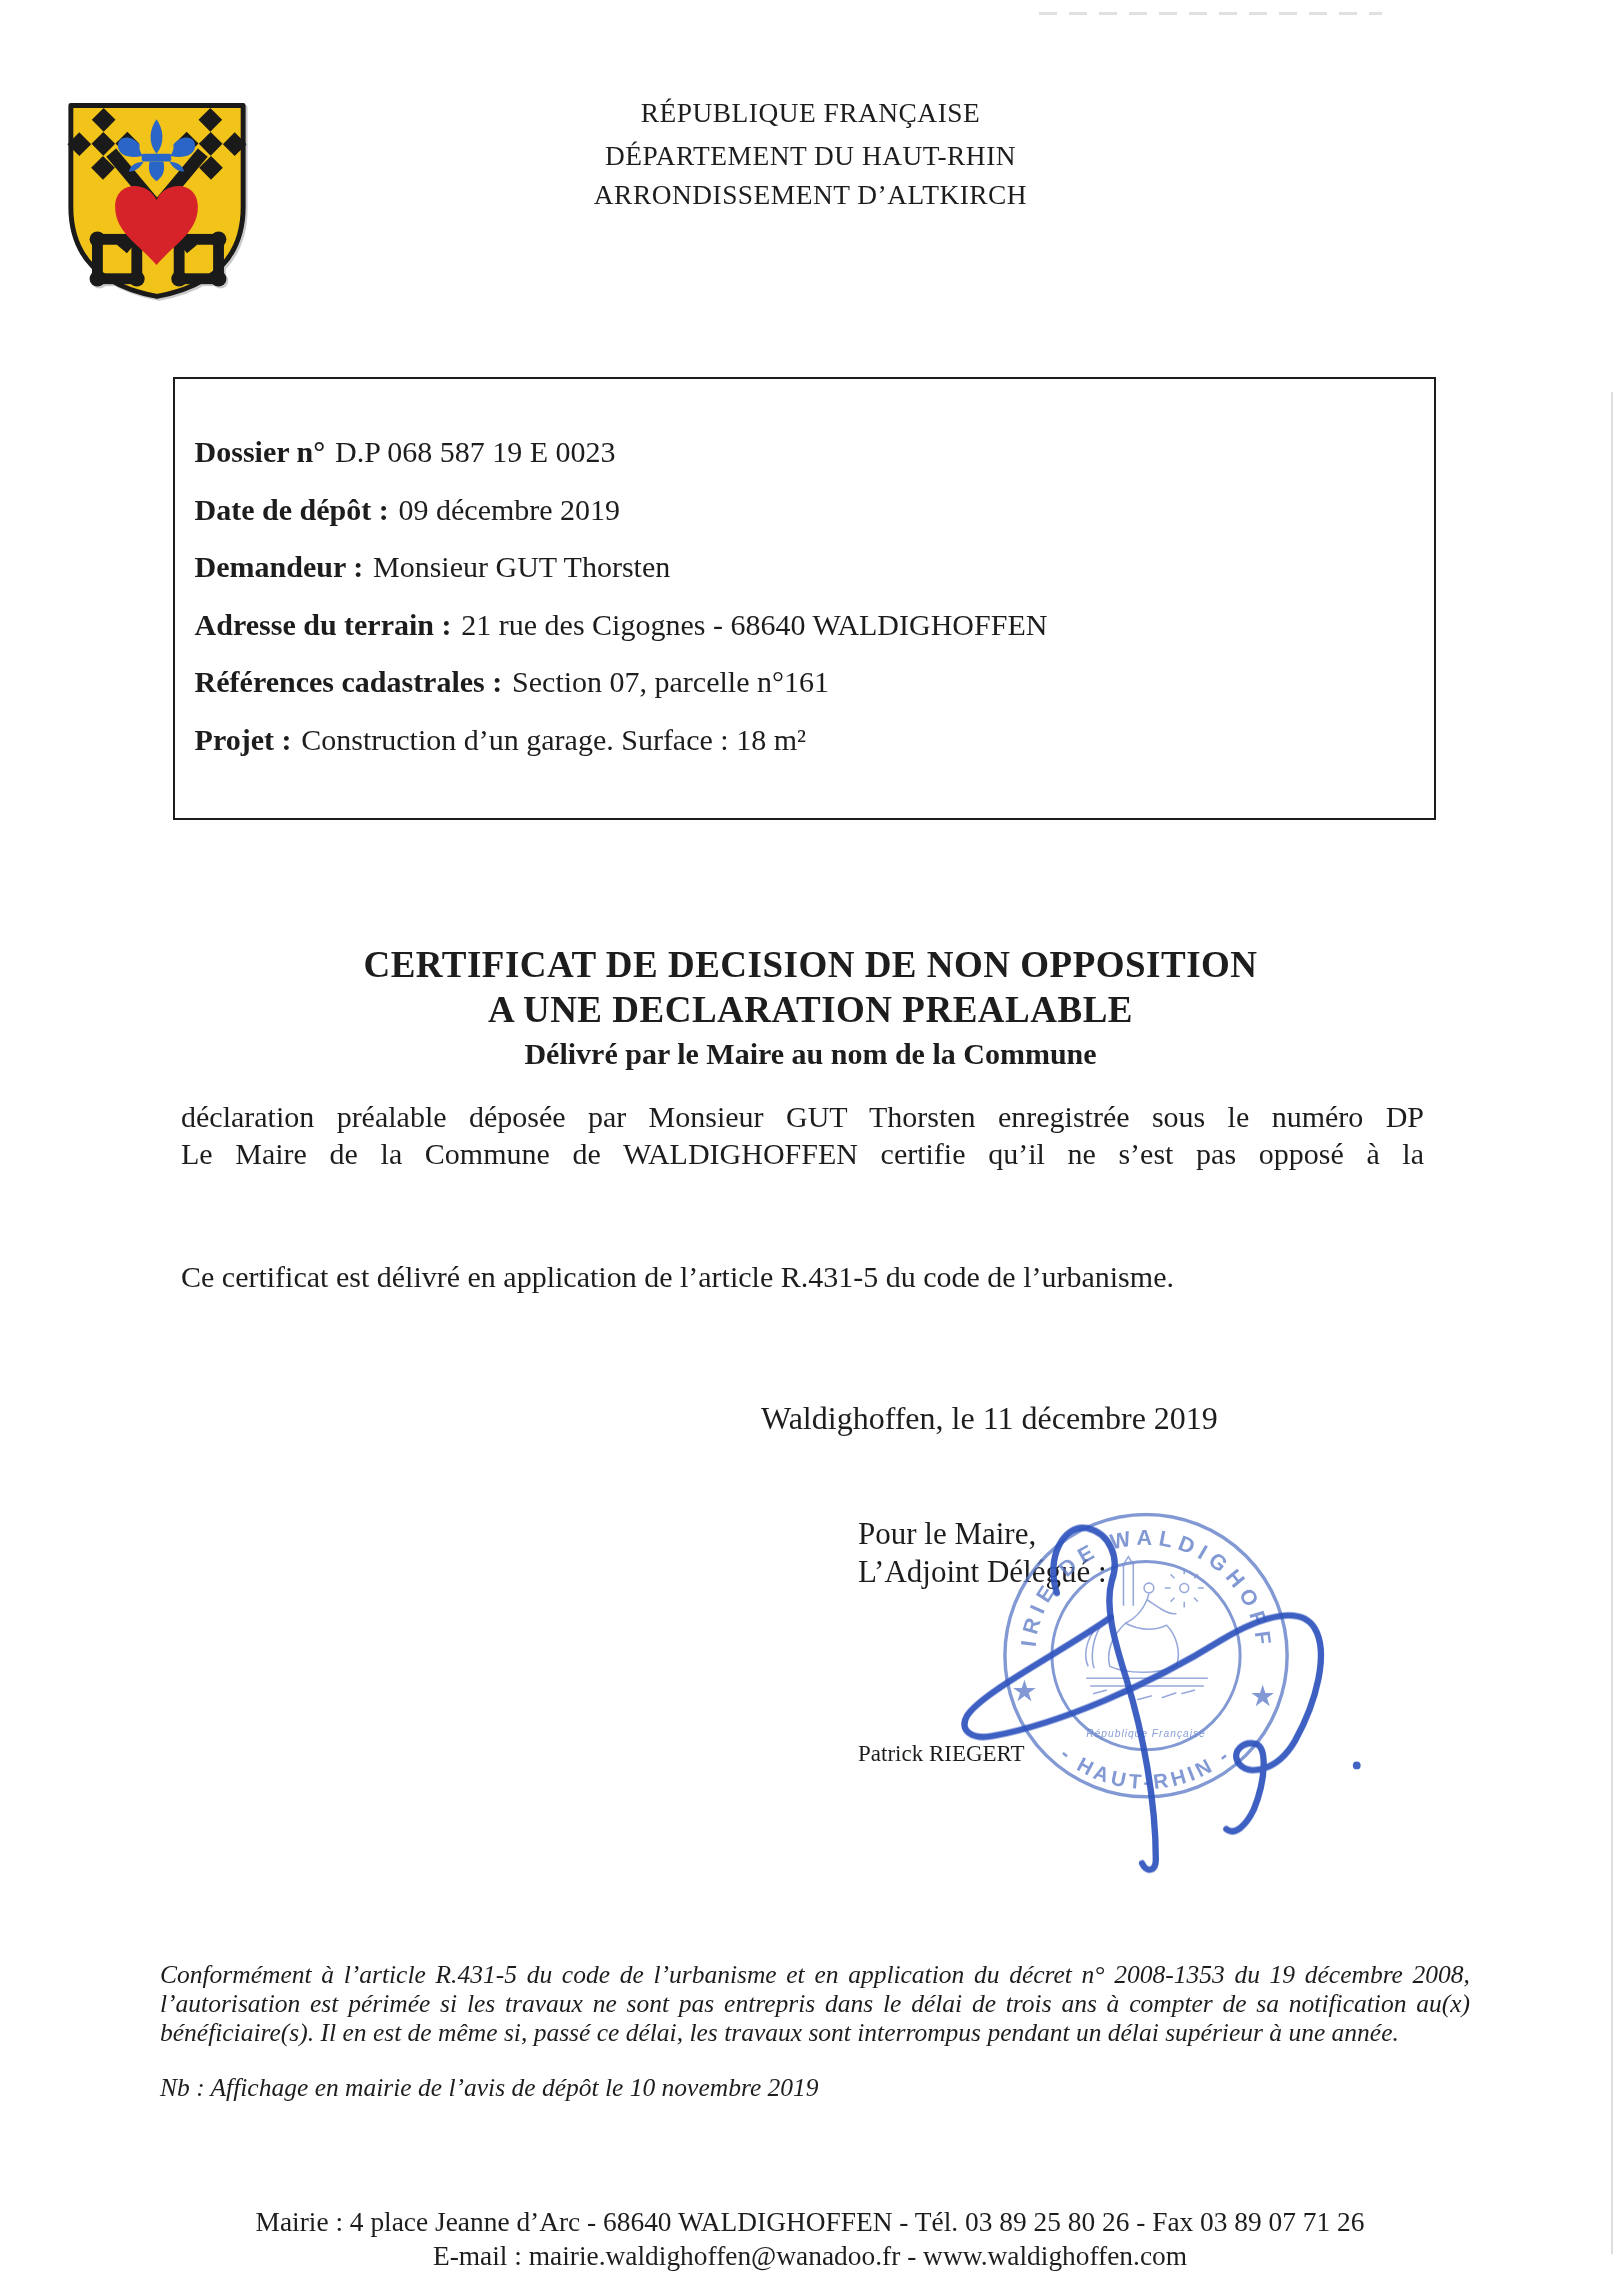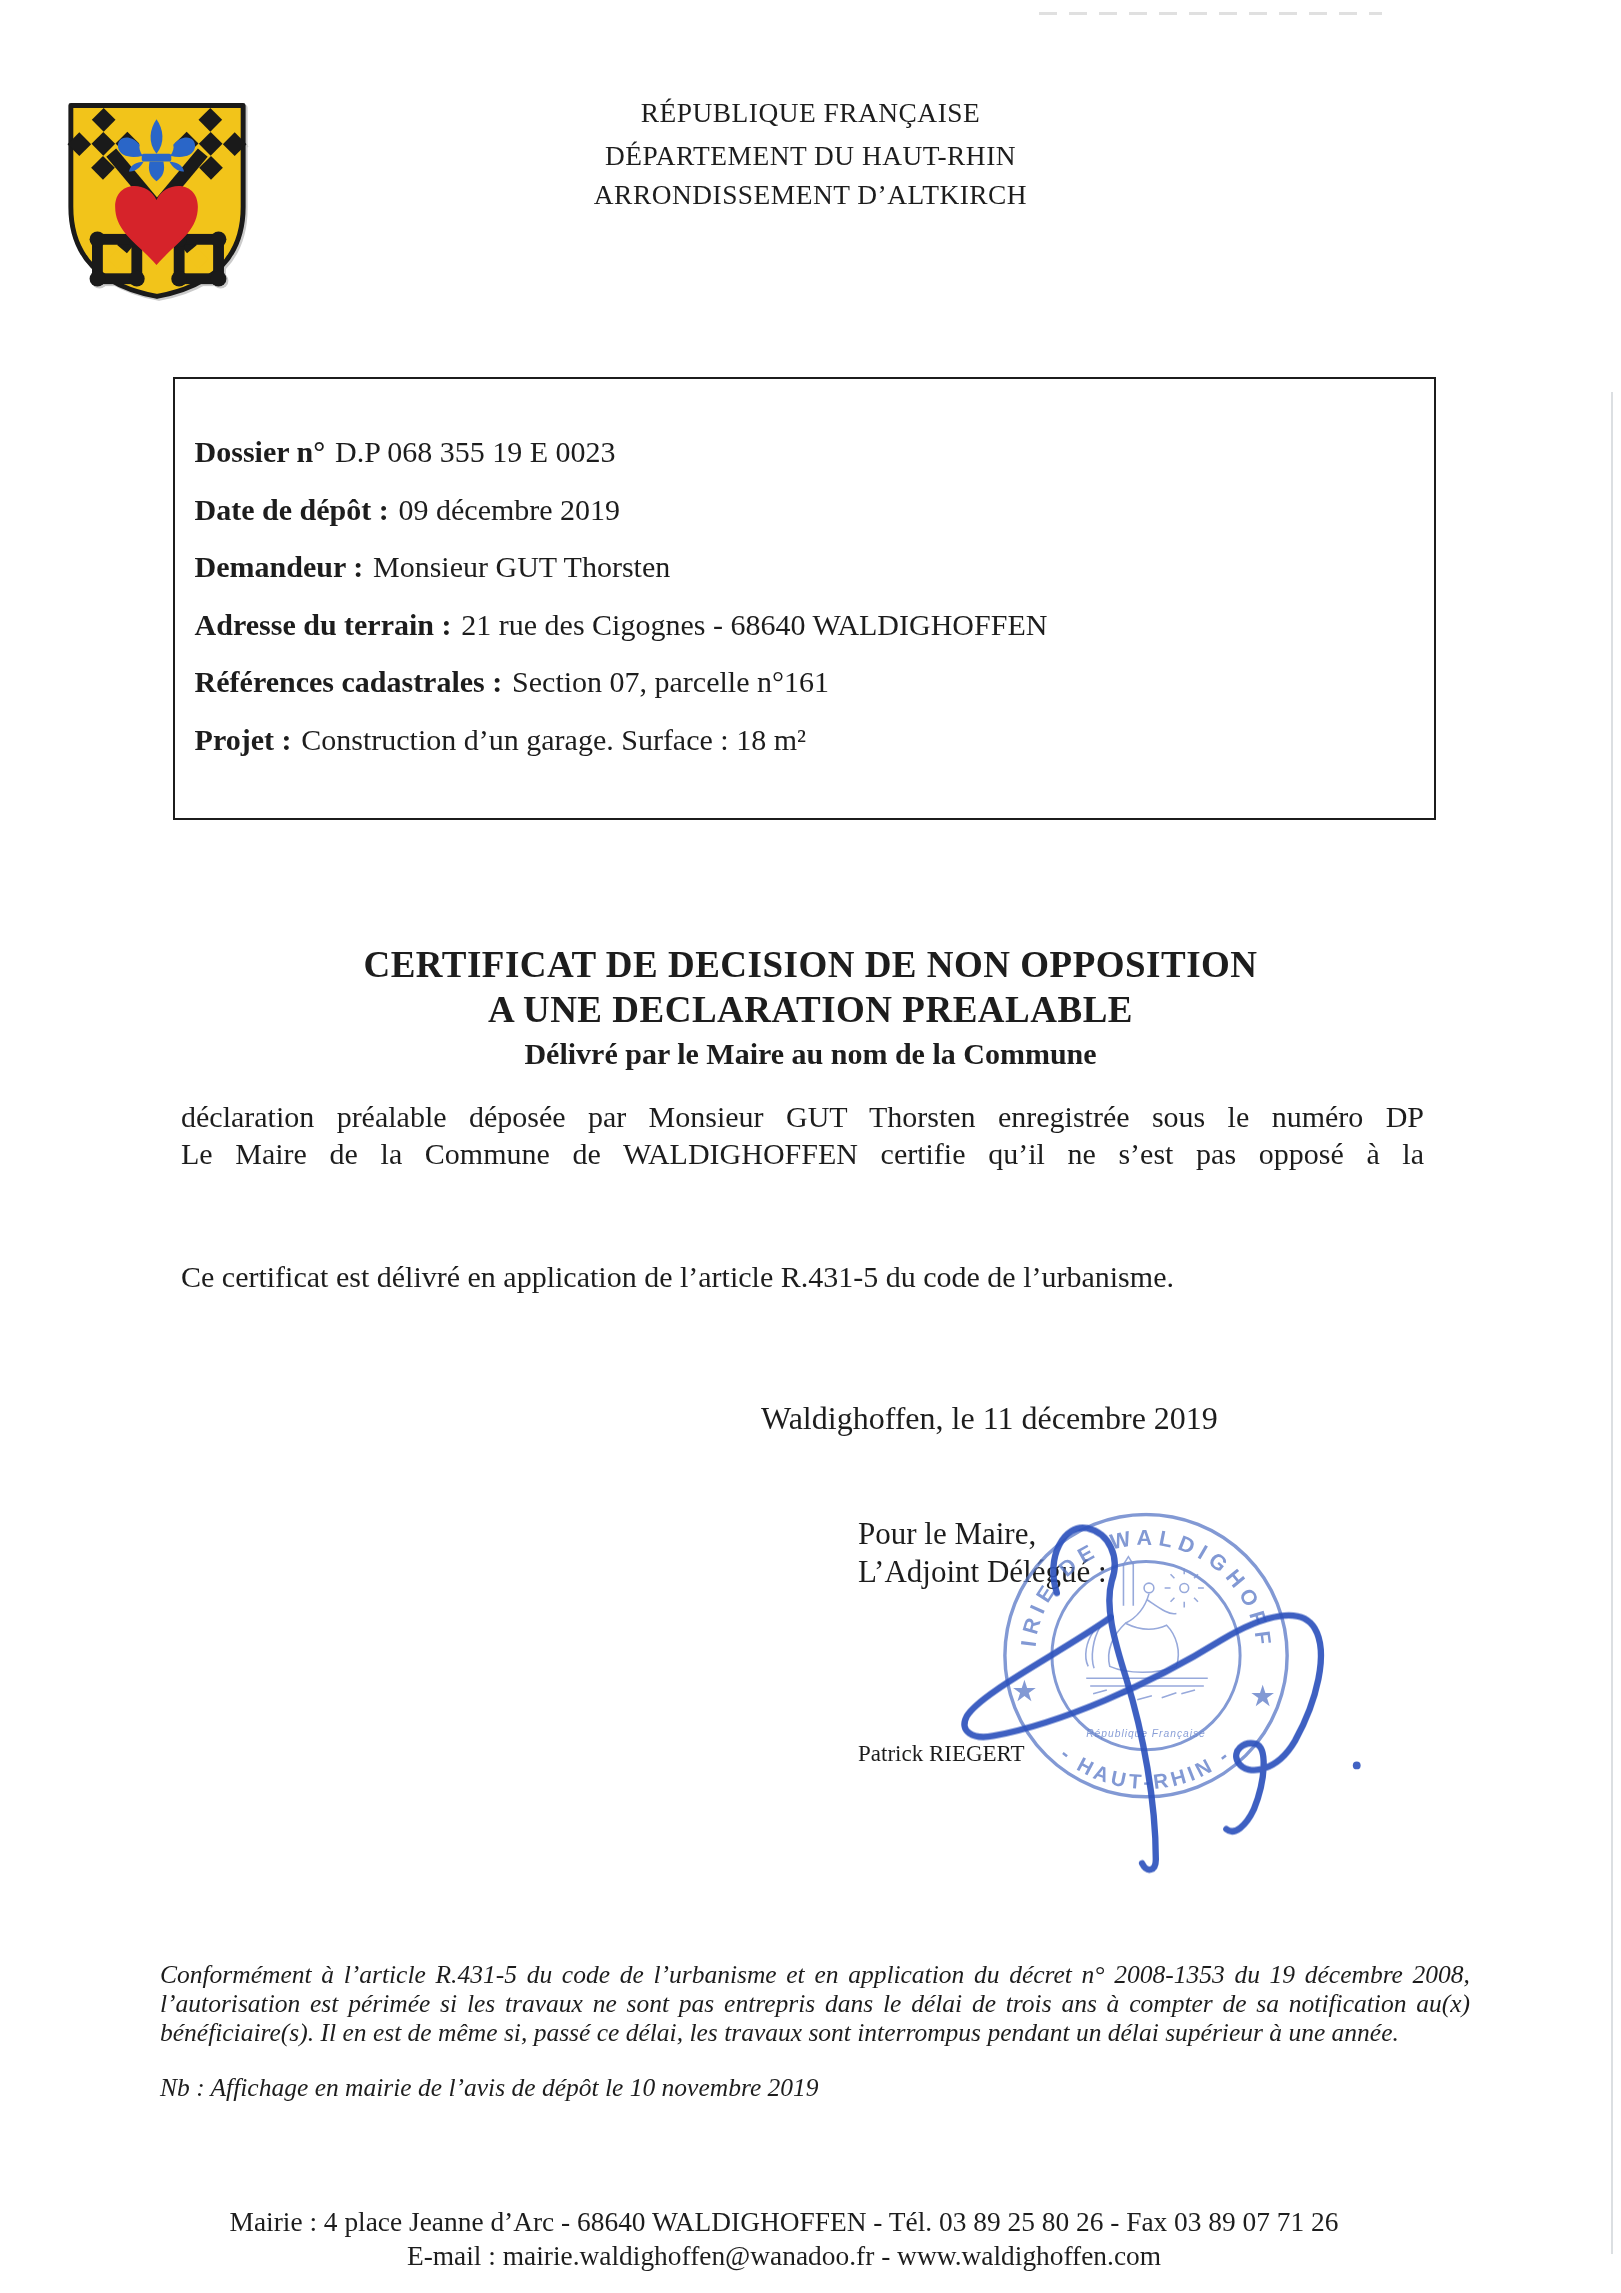"D.P 068 355 19 E" span { text: 068 355 -> 068 587 }
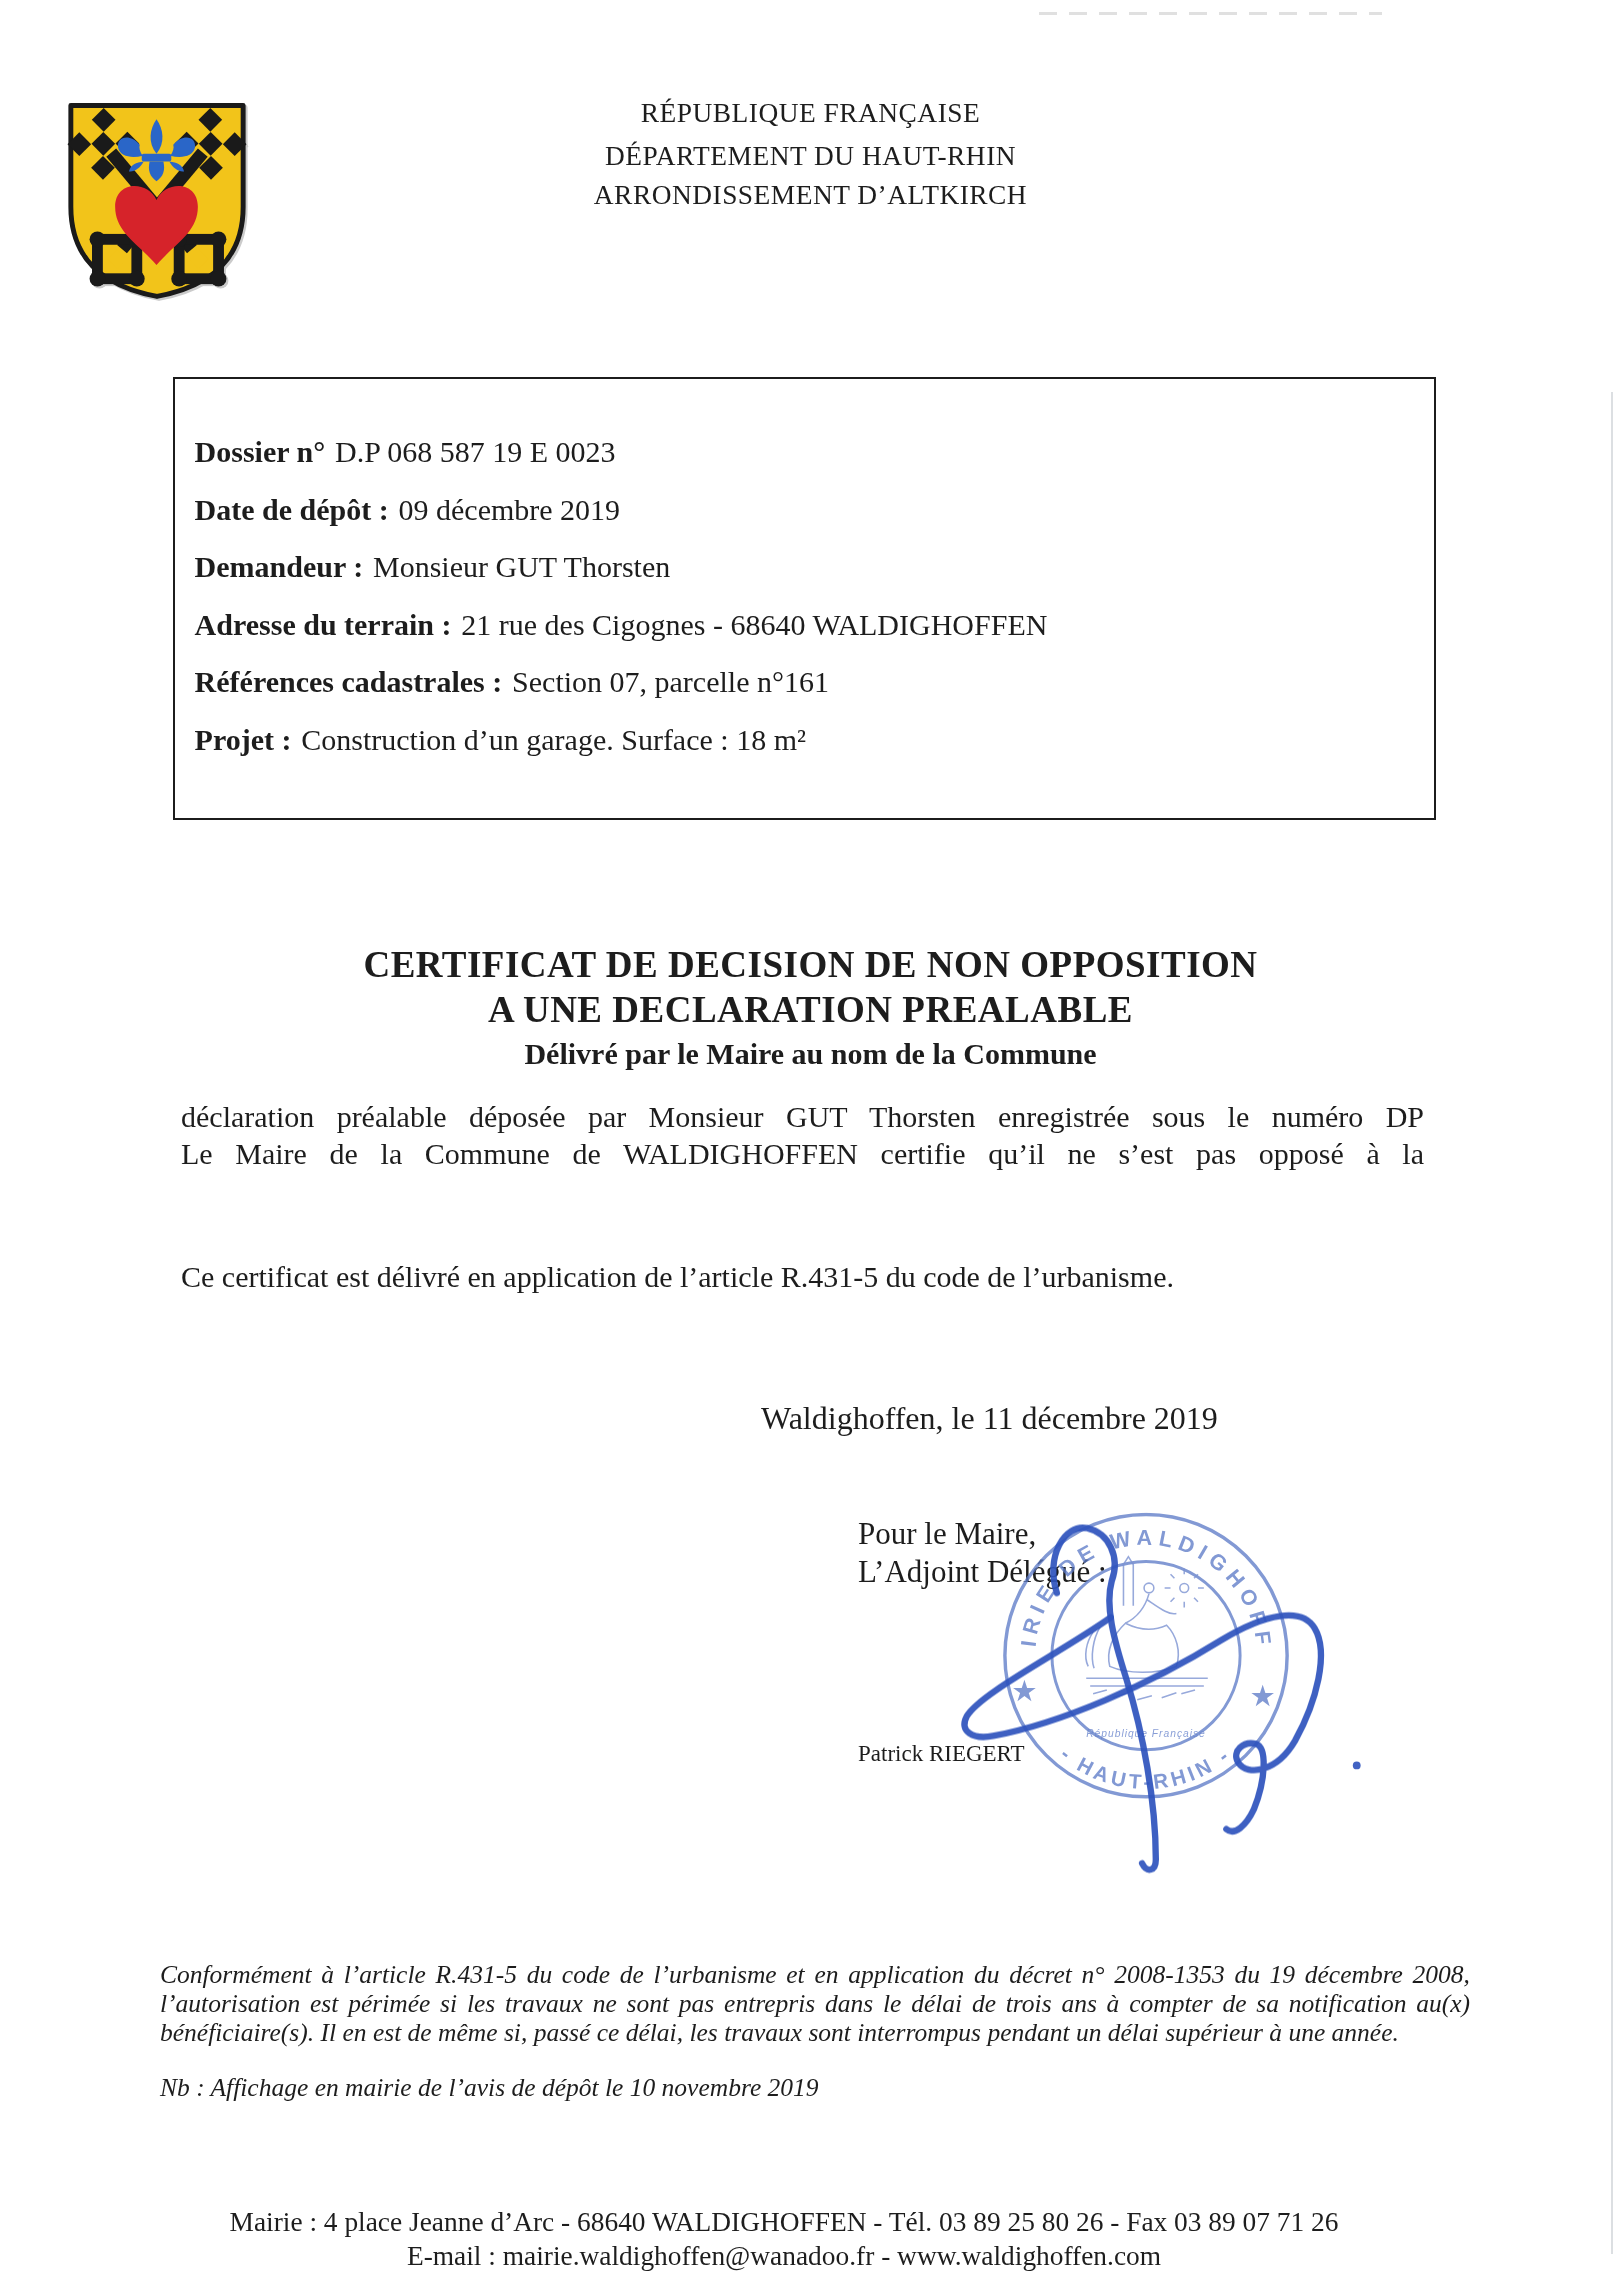"Mairie : 4 place Jeanne" .footer { padding-left: none -> 26px }
